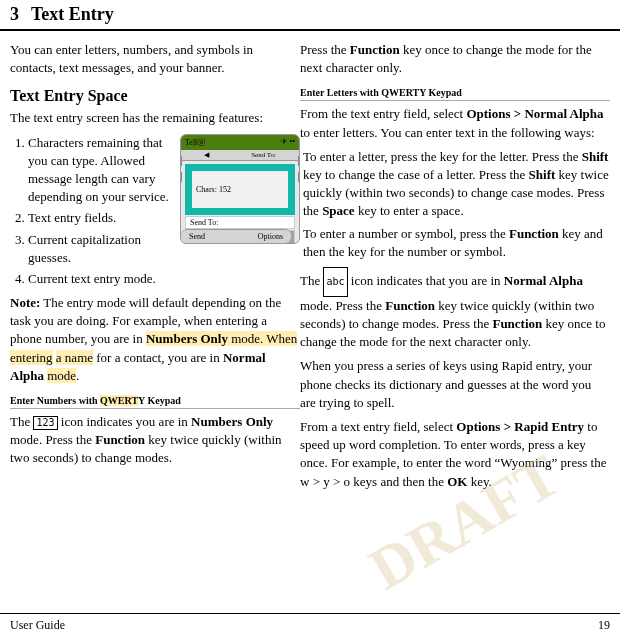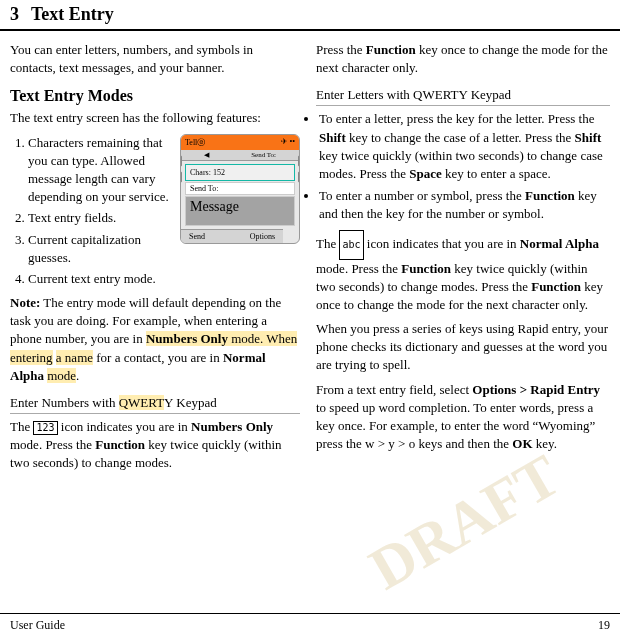"You can enter letters, numbers," .main-content { gap: 16px -> none }
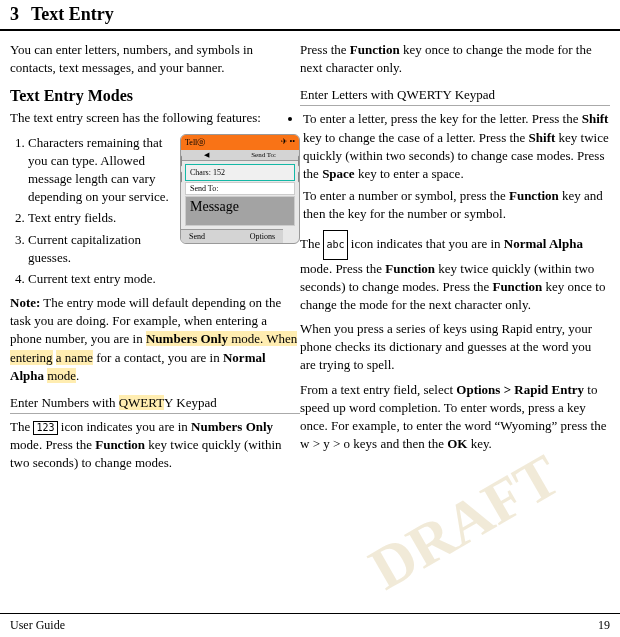"Text Entry Modes" h2.section-title { text: Modes -> Space }
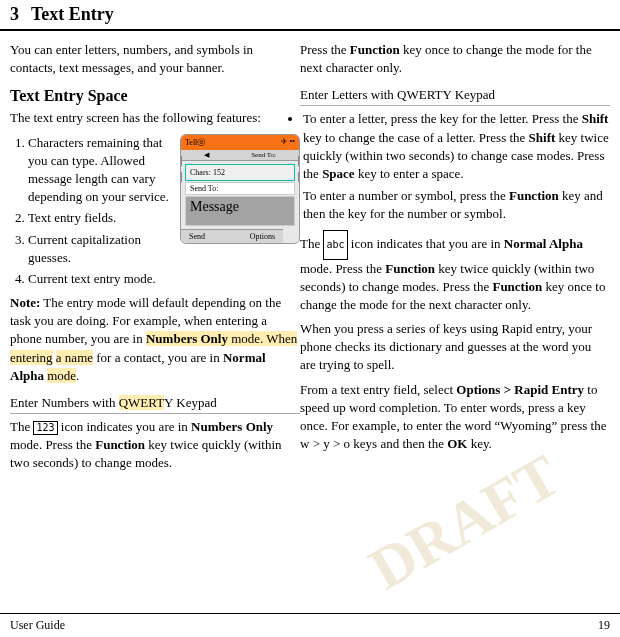"Enter Letters with QWERTY Keypad" h3.sub-title { font-size: 13px -> 10px; font-weight: normal -> bold }
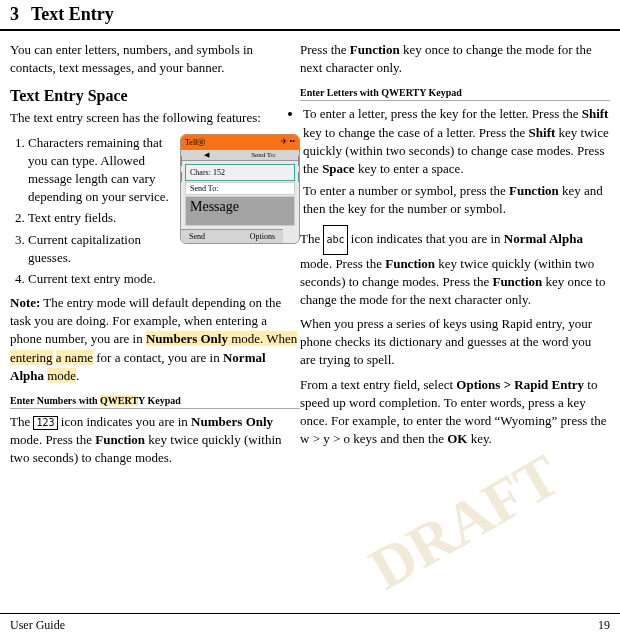"The text entry screen has" p { text: following -> remaining }
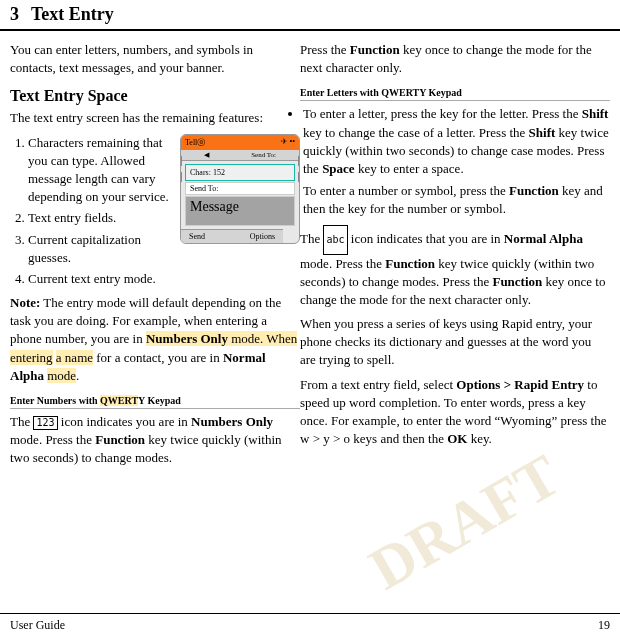"From the text entry field," p { html: none -> <p>From the text entry field, select <span>Options &gt; Normal Alpha</span> to enter letters. You can enter text in the following ways:</p> }
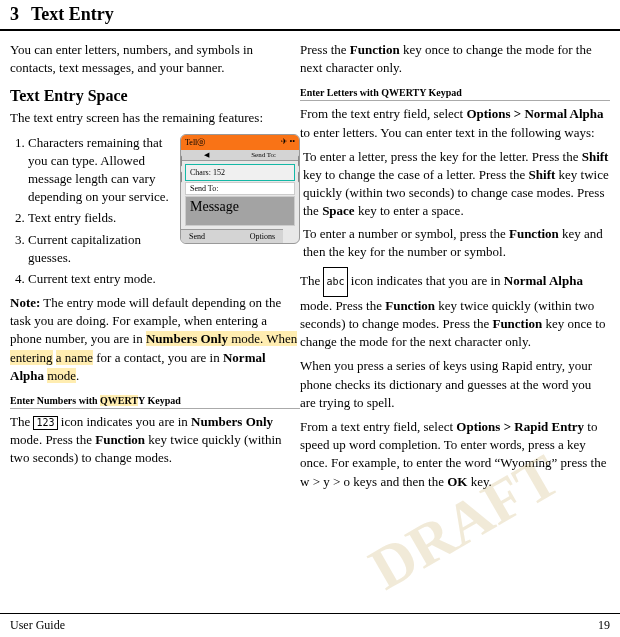"Tellⓔ" .phone-top-bar { background: #f97316 -> #4d7c0f }
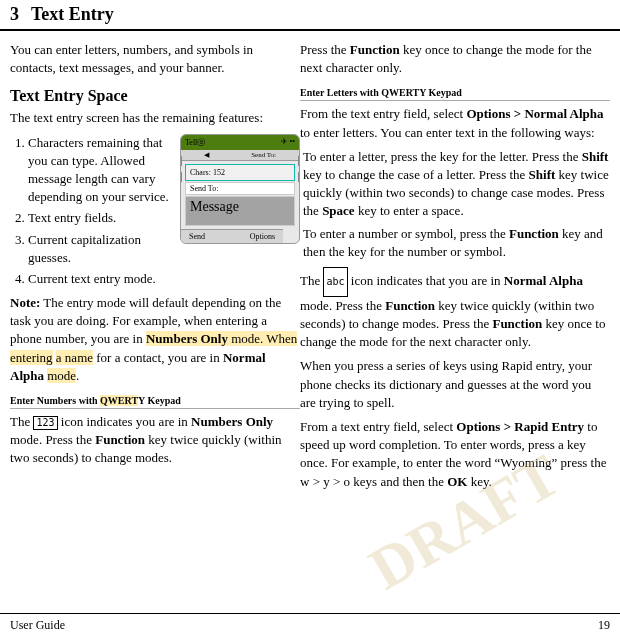"Chars: 152" .phone-chars { border: 1px solid #14b8a6 -> 7px solid #14b8a6; padding: 3px 4px -> 14px 4px }
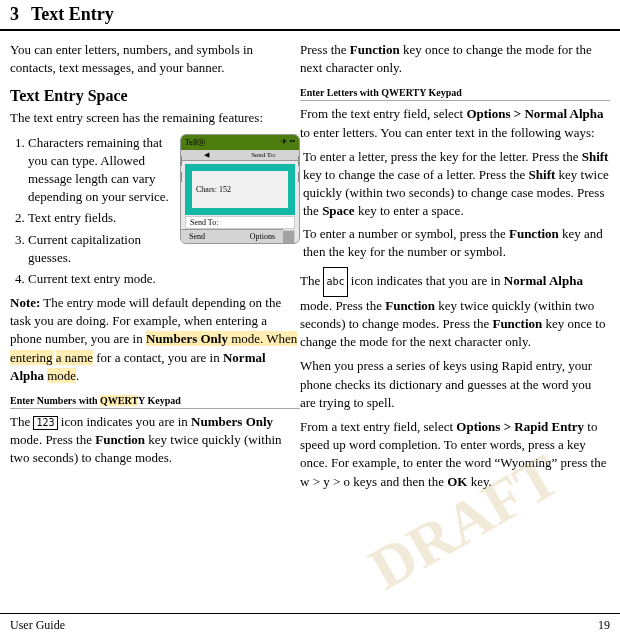"Send" .phone-bottom-bar { border-radius: none -> 6px; right: 16px -> 8px }
